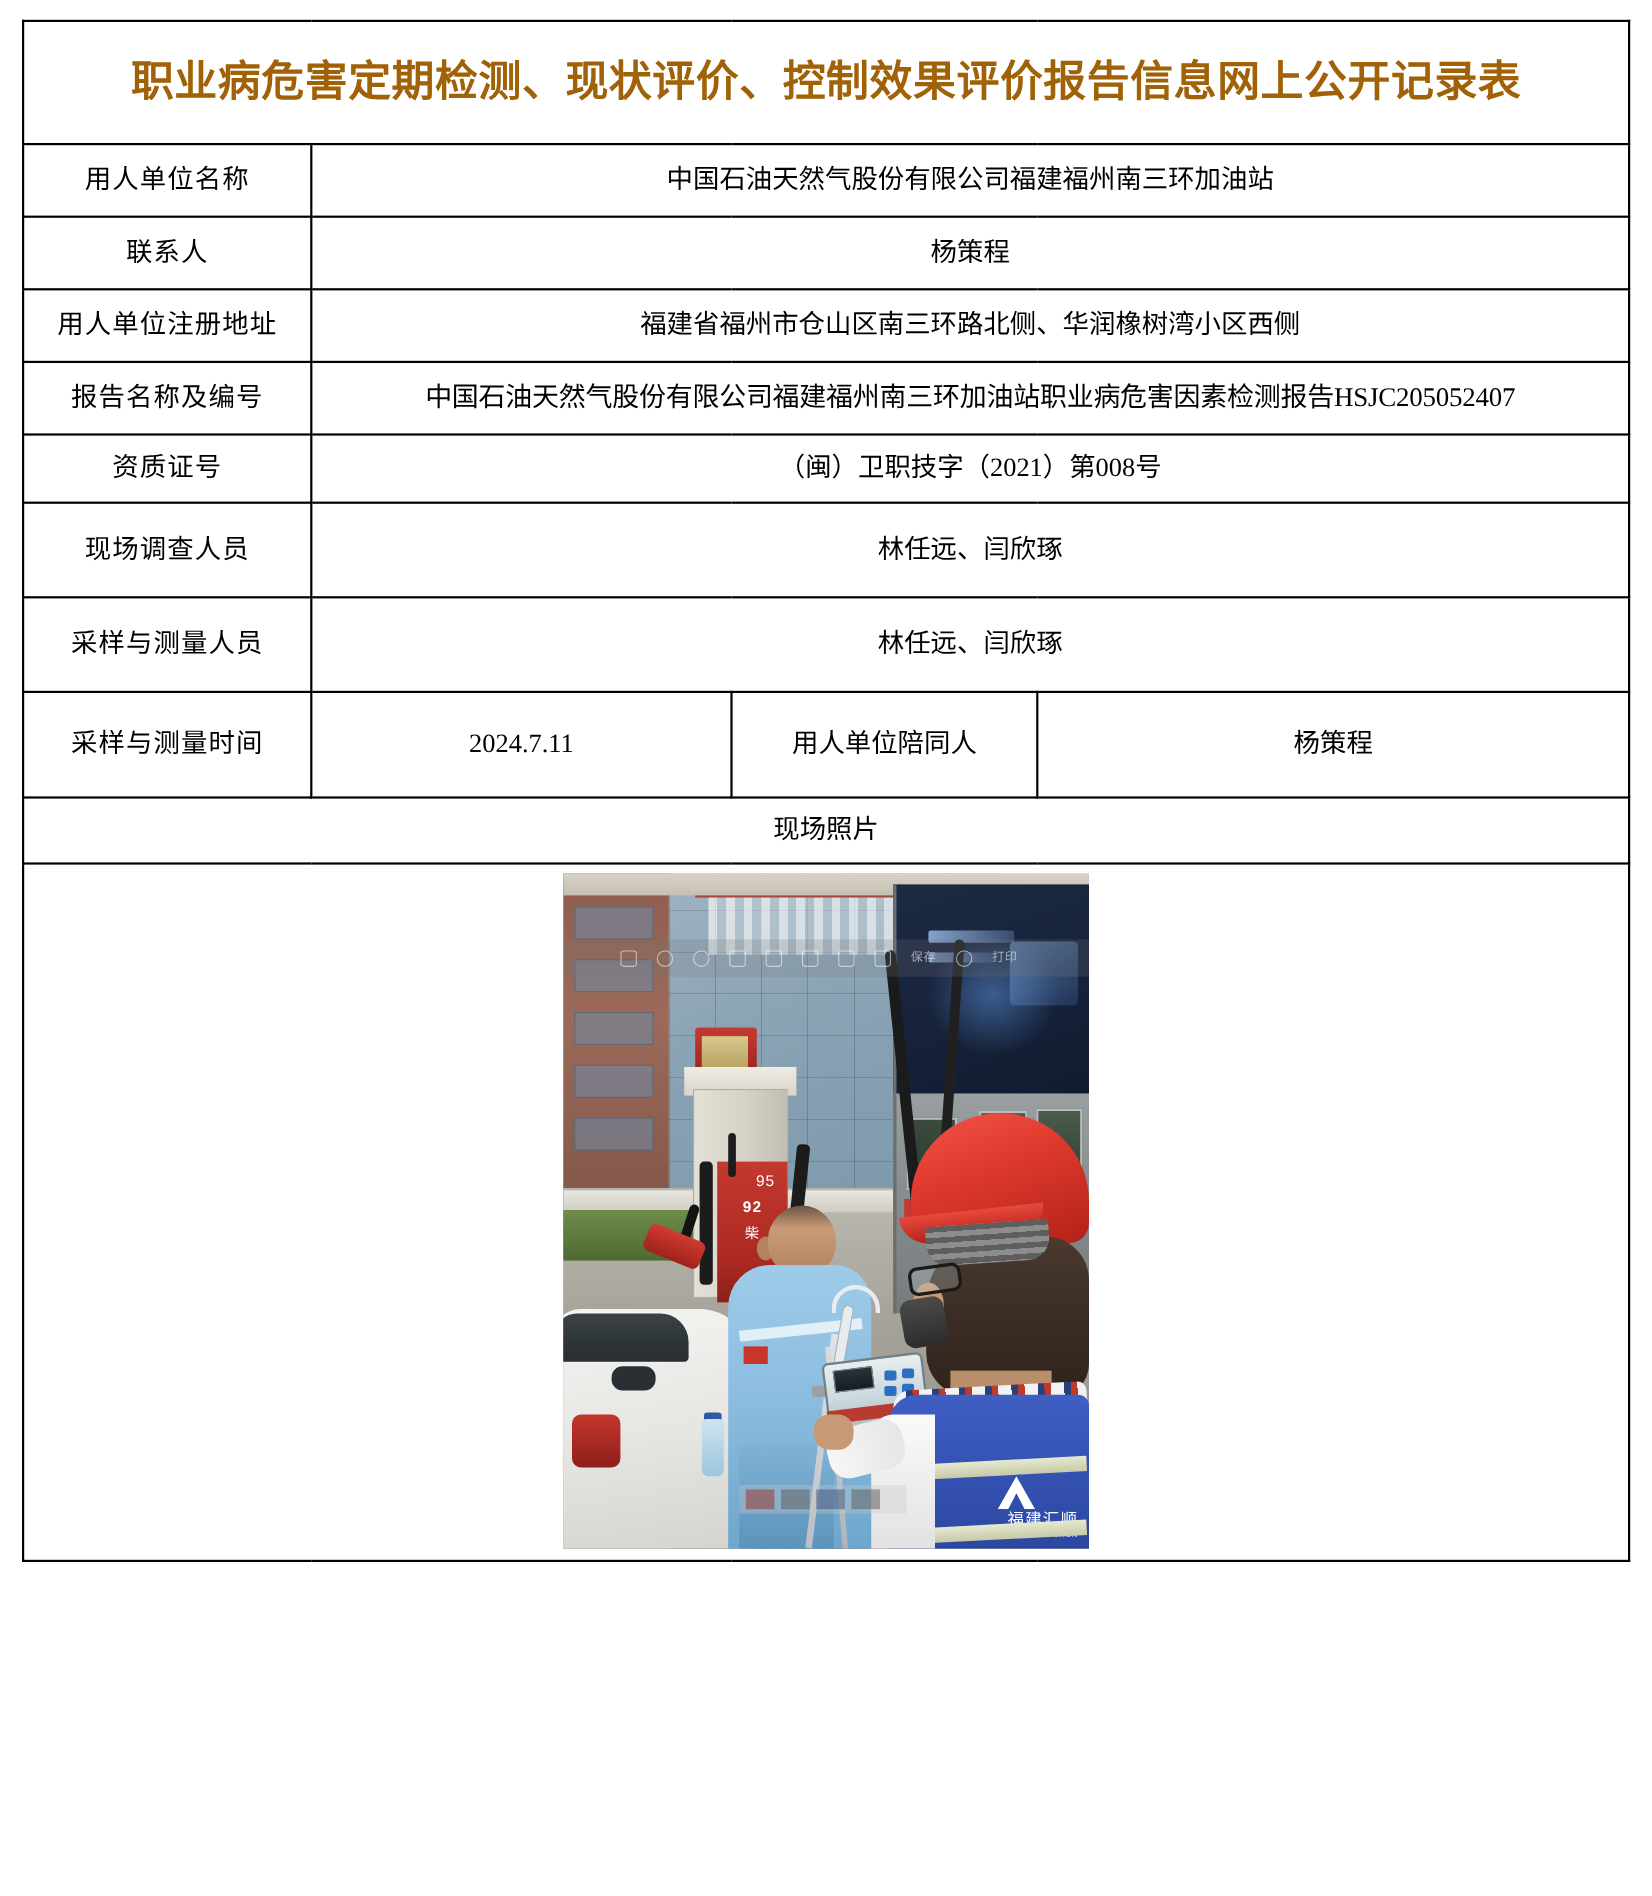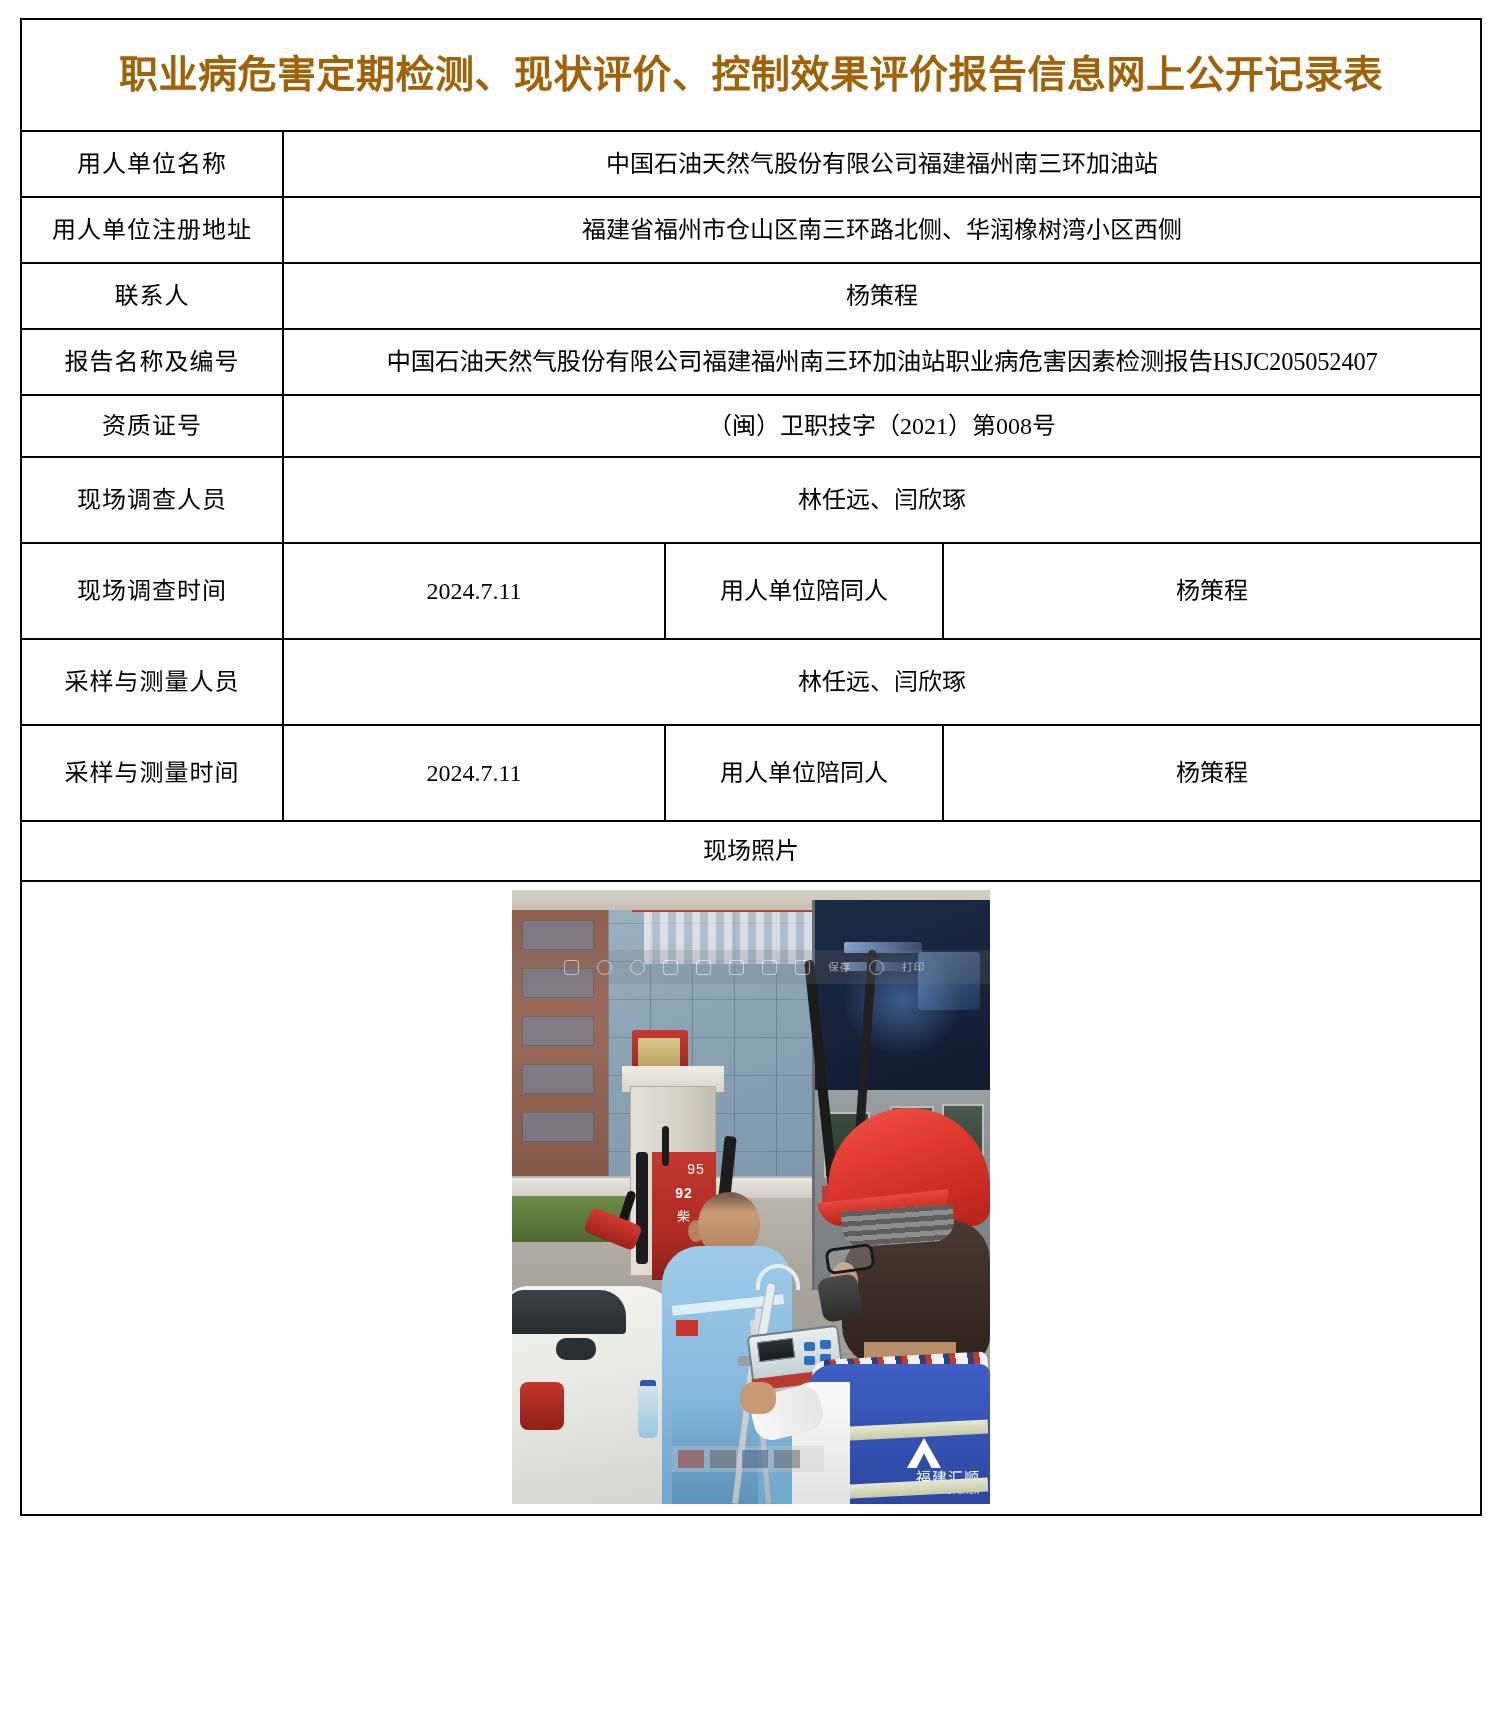"用人单位注册地址" tr.r-med { order: before "联系人" -> after "联系人" }
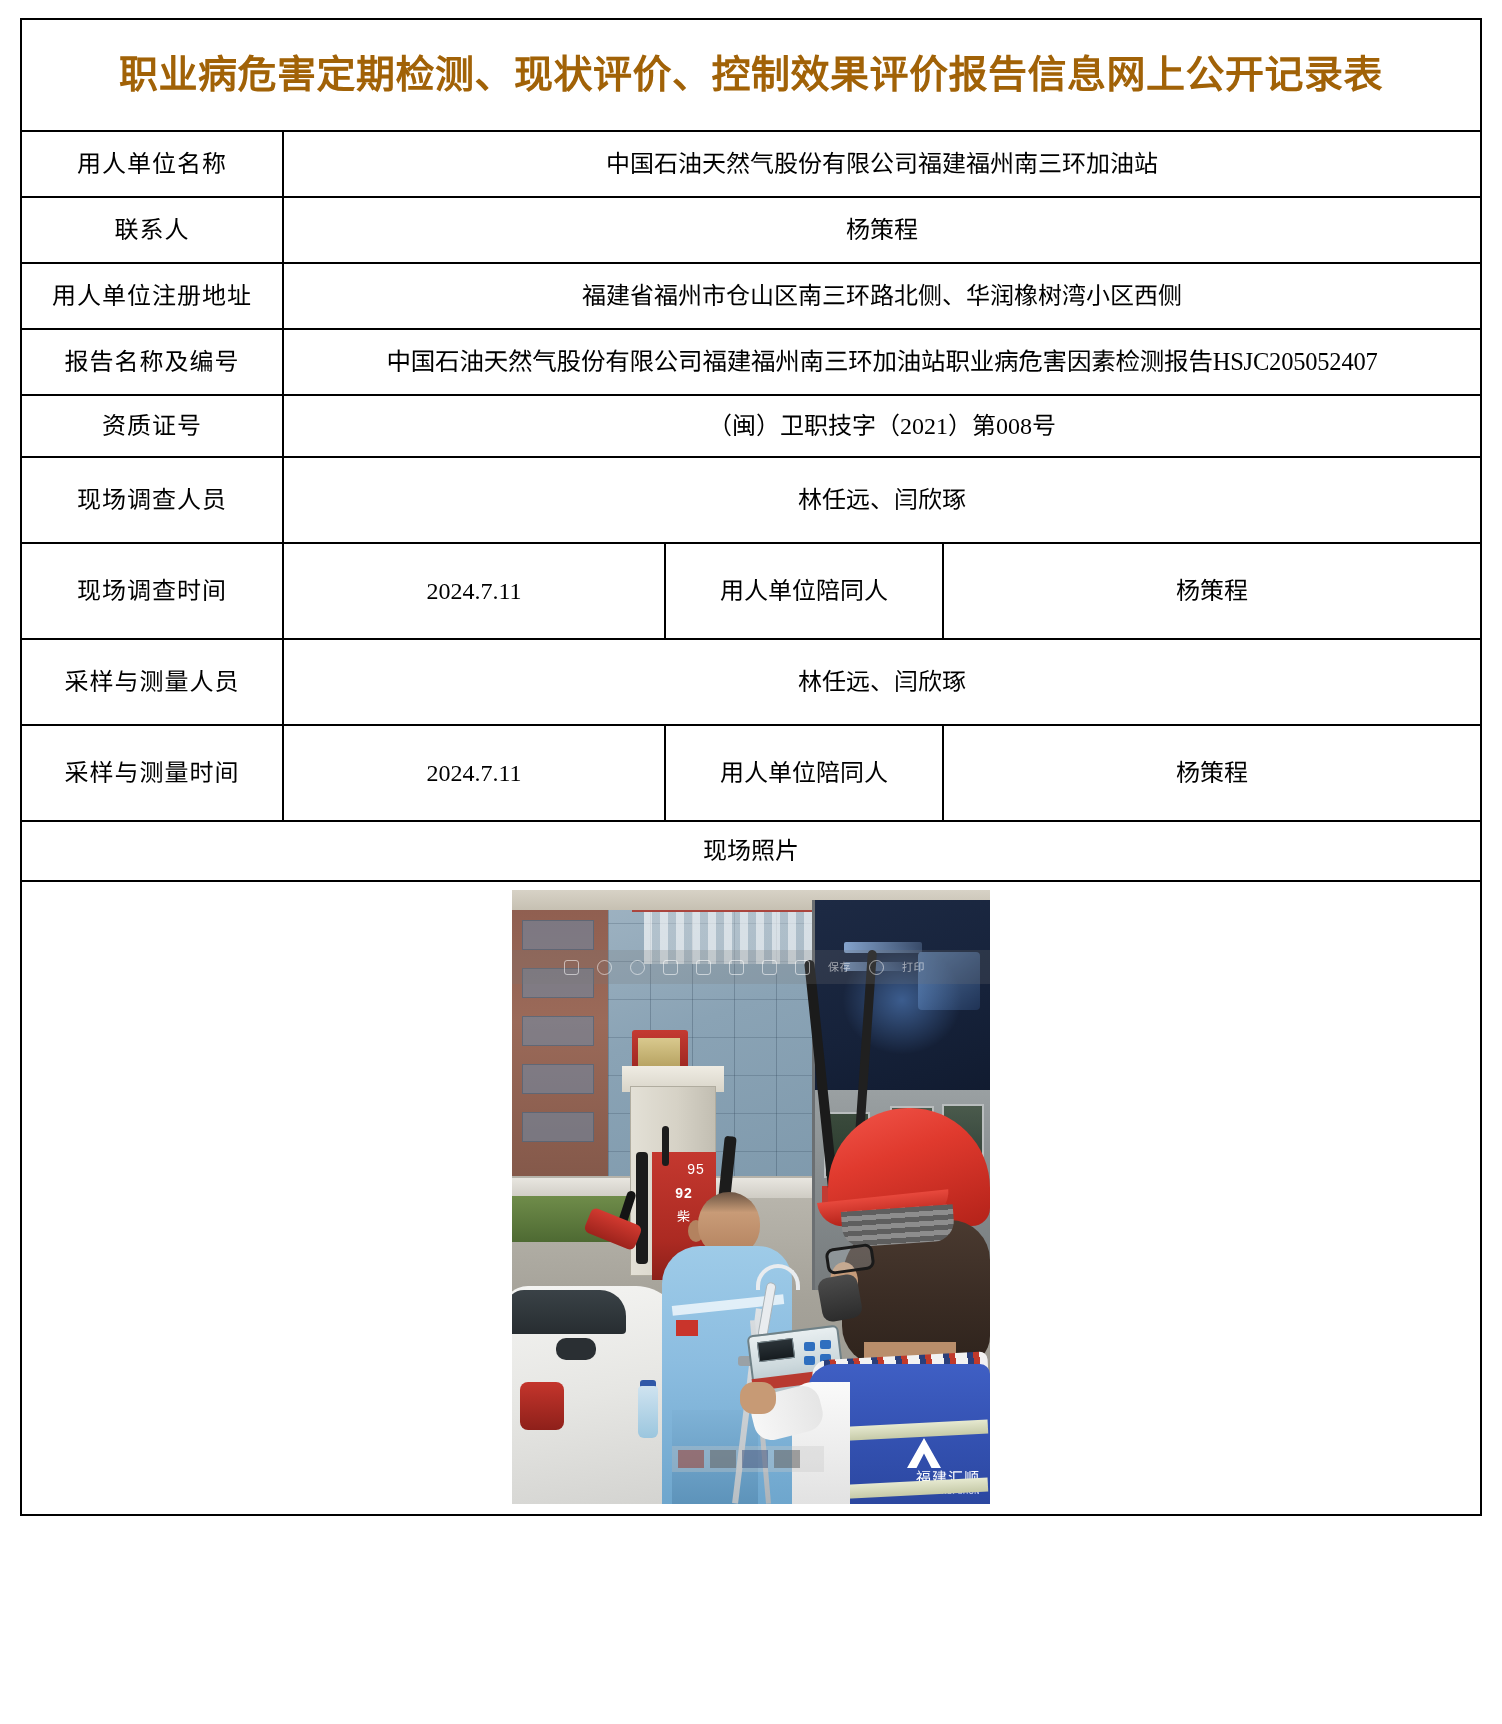"现场调查时间" tr.r-xtall { html: <tr> <td>现场调查时间</td> <td>2024.7.11</td> <td>用人单位陪同人</td> <td>杨策程</td> </tr> -> none }
